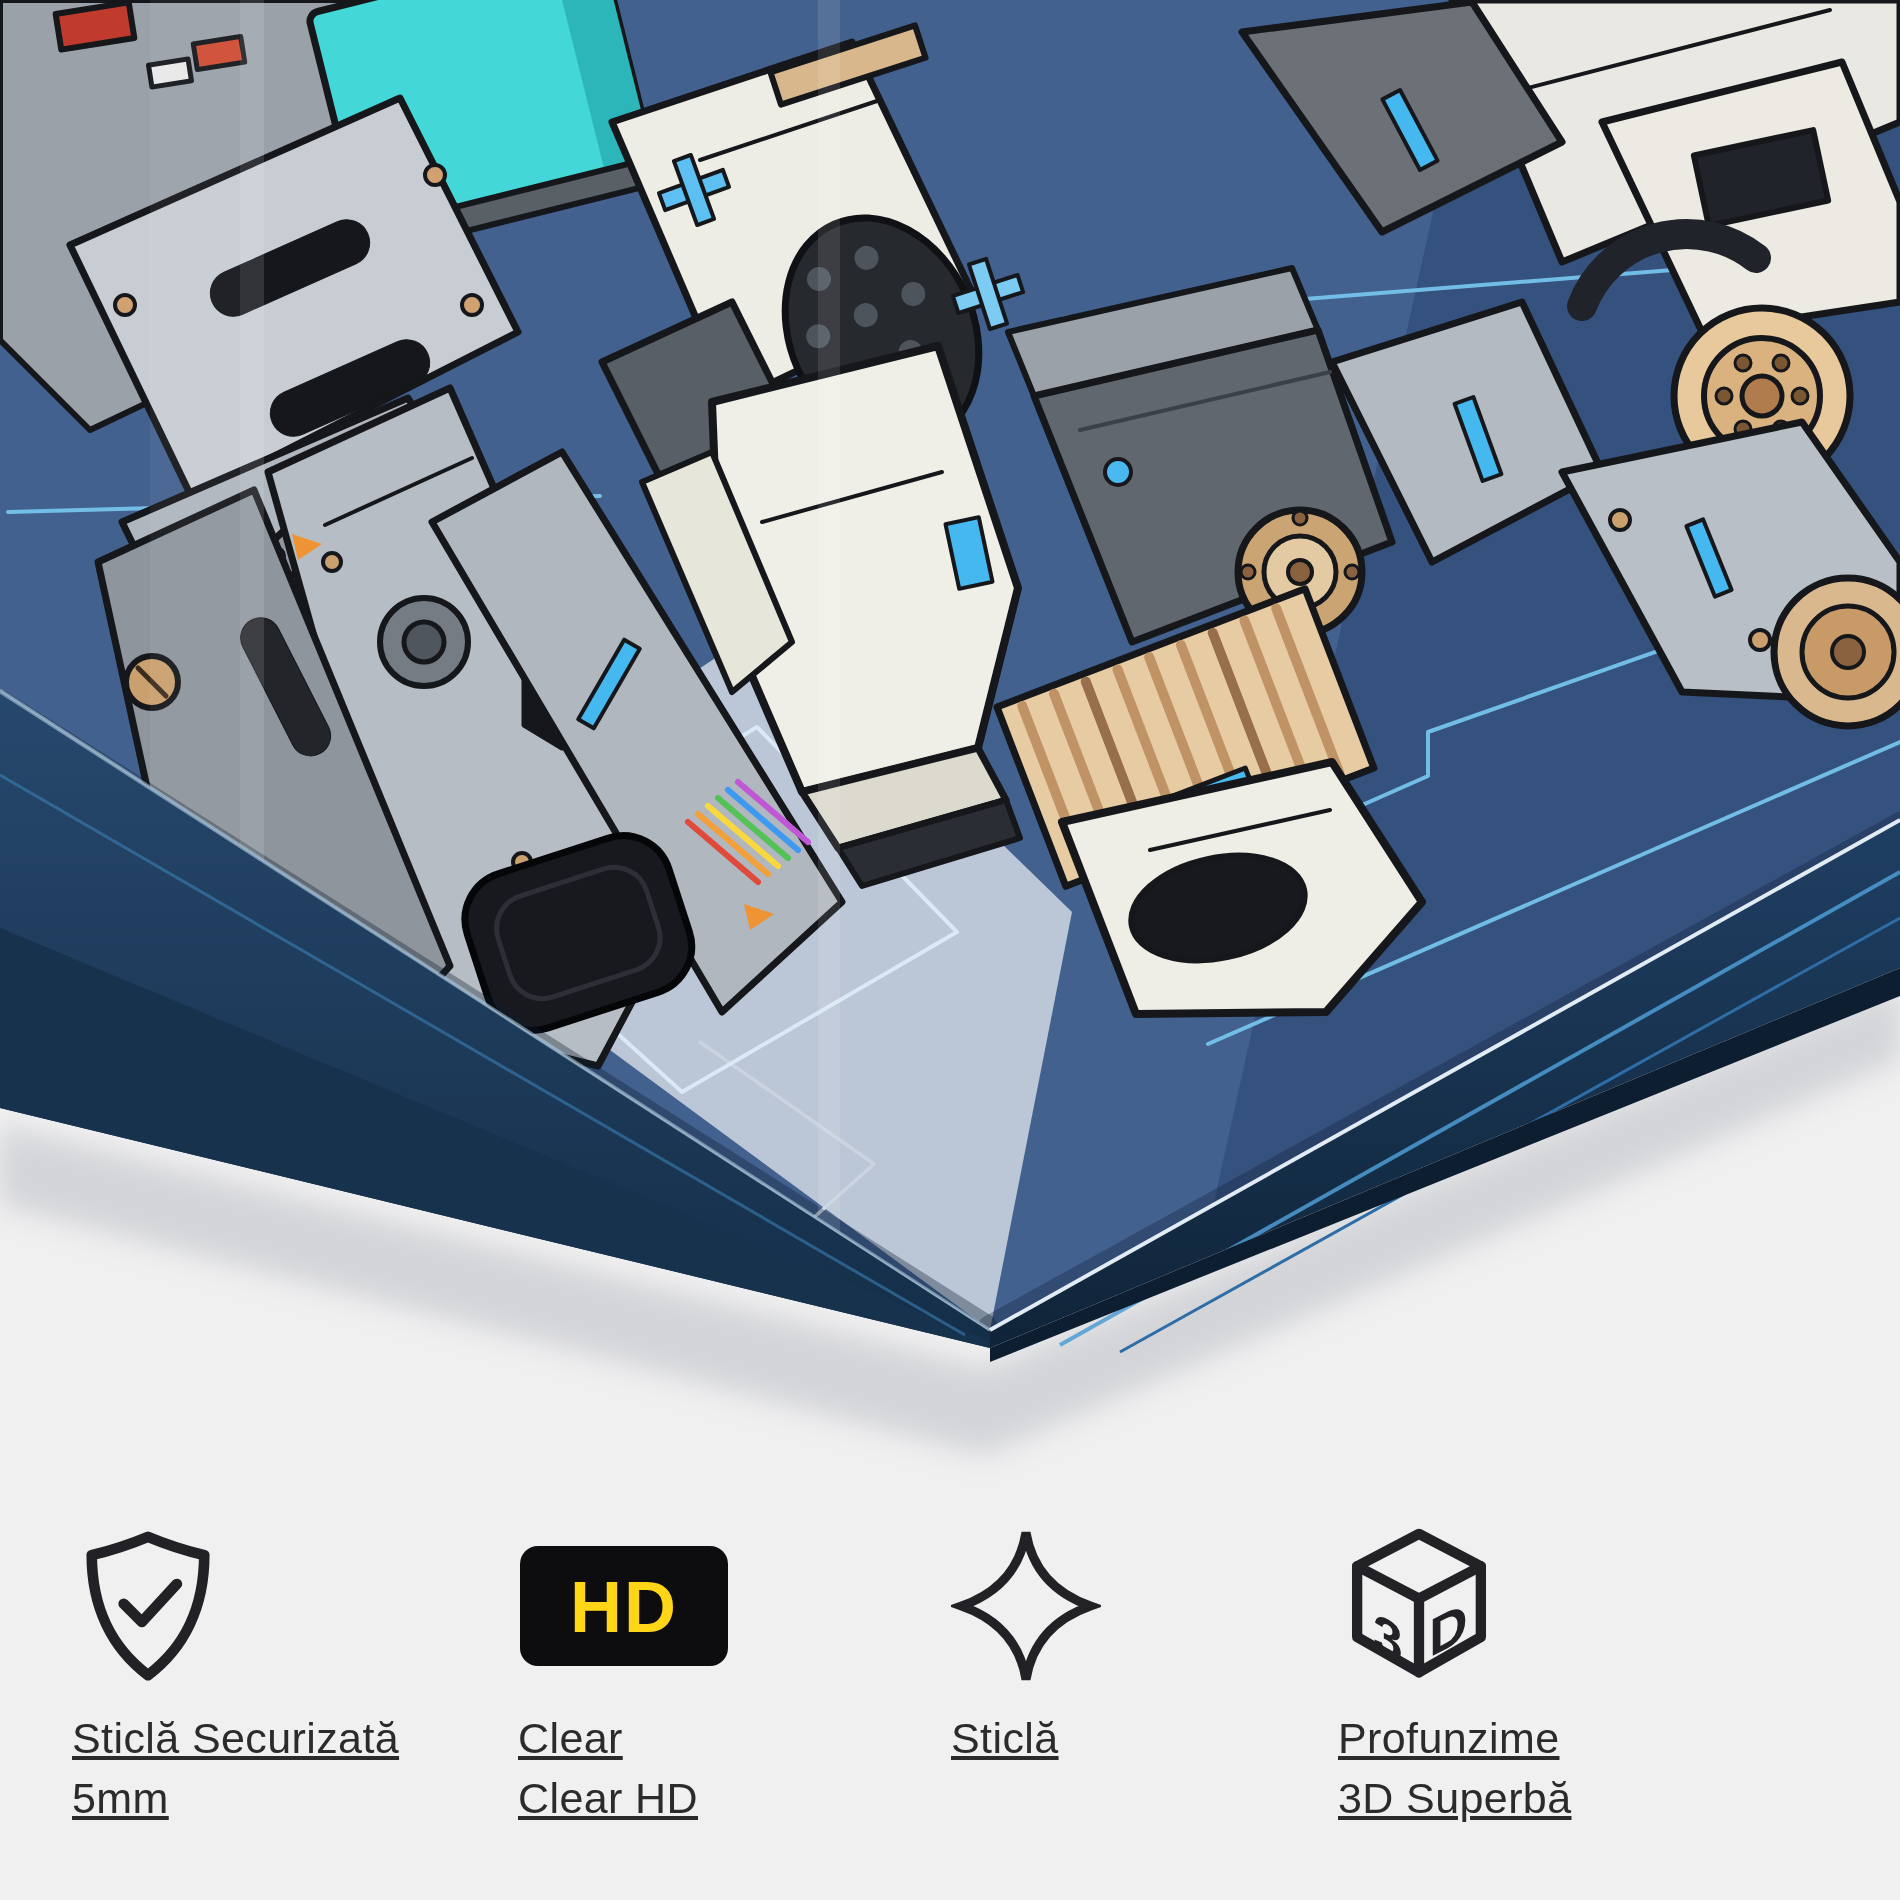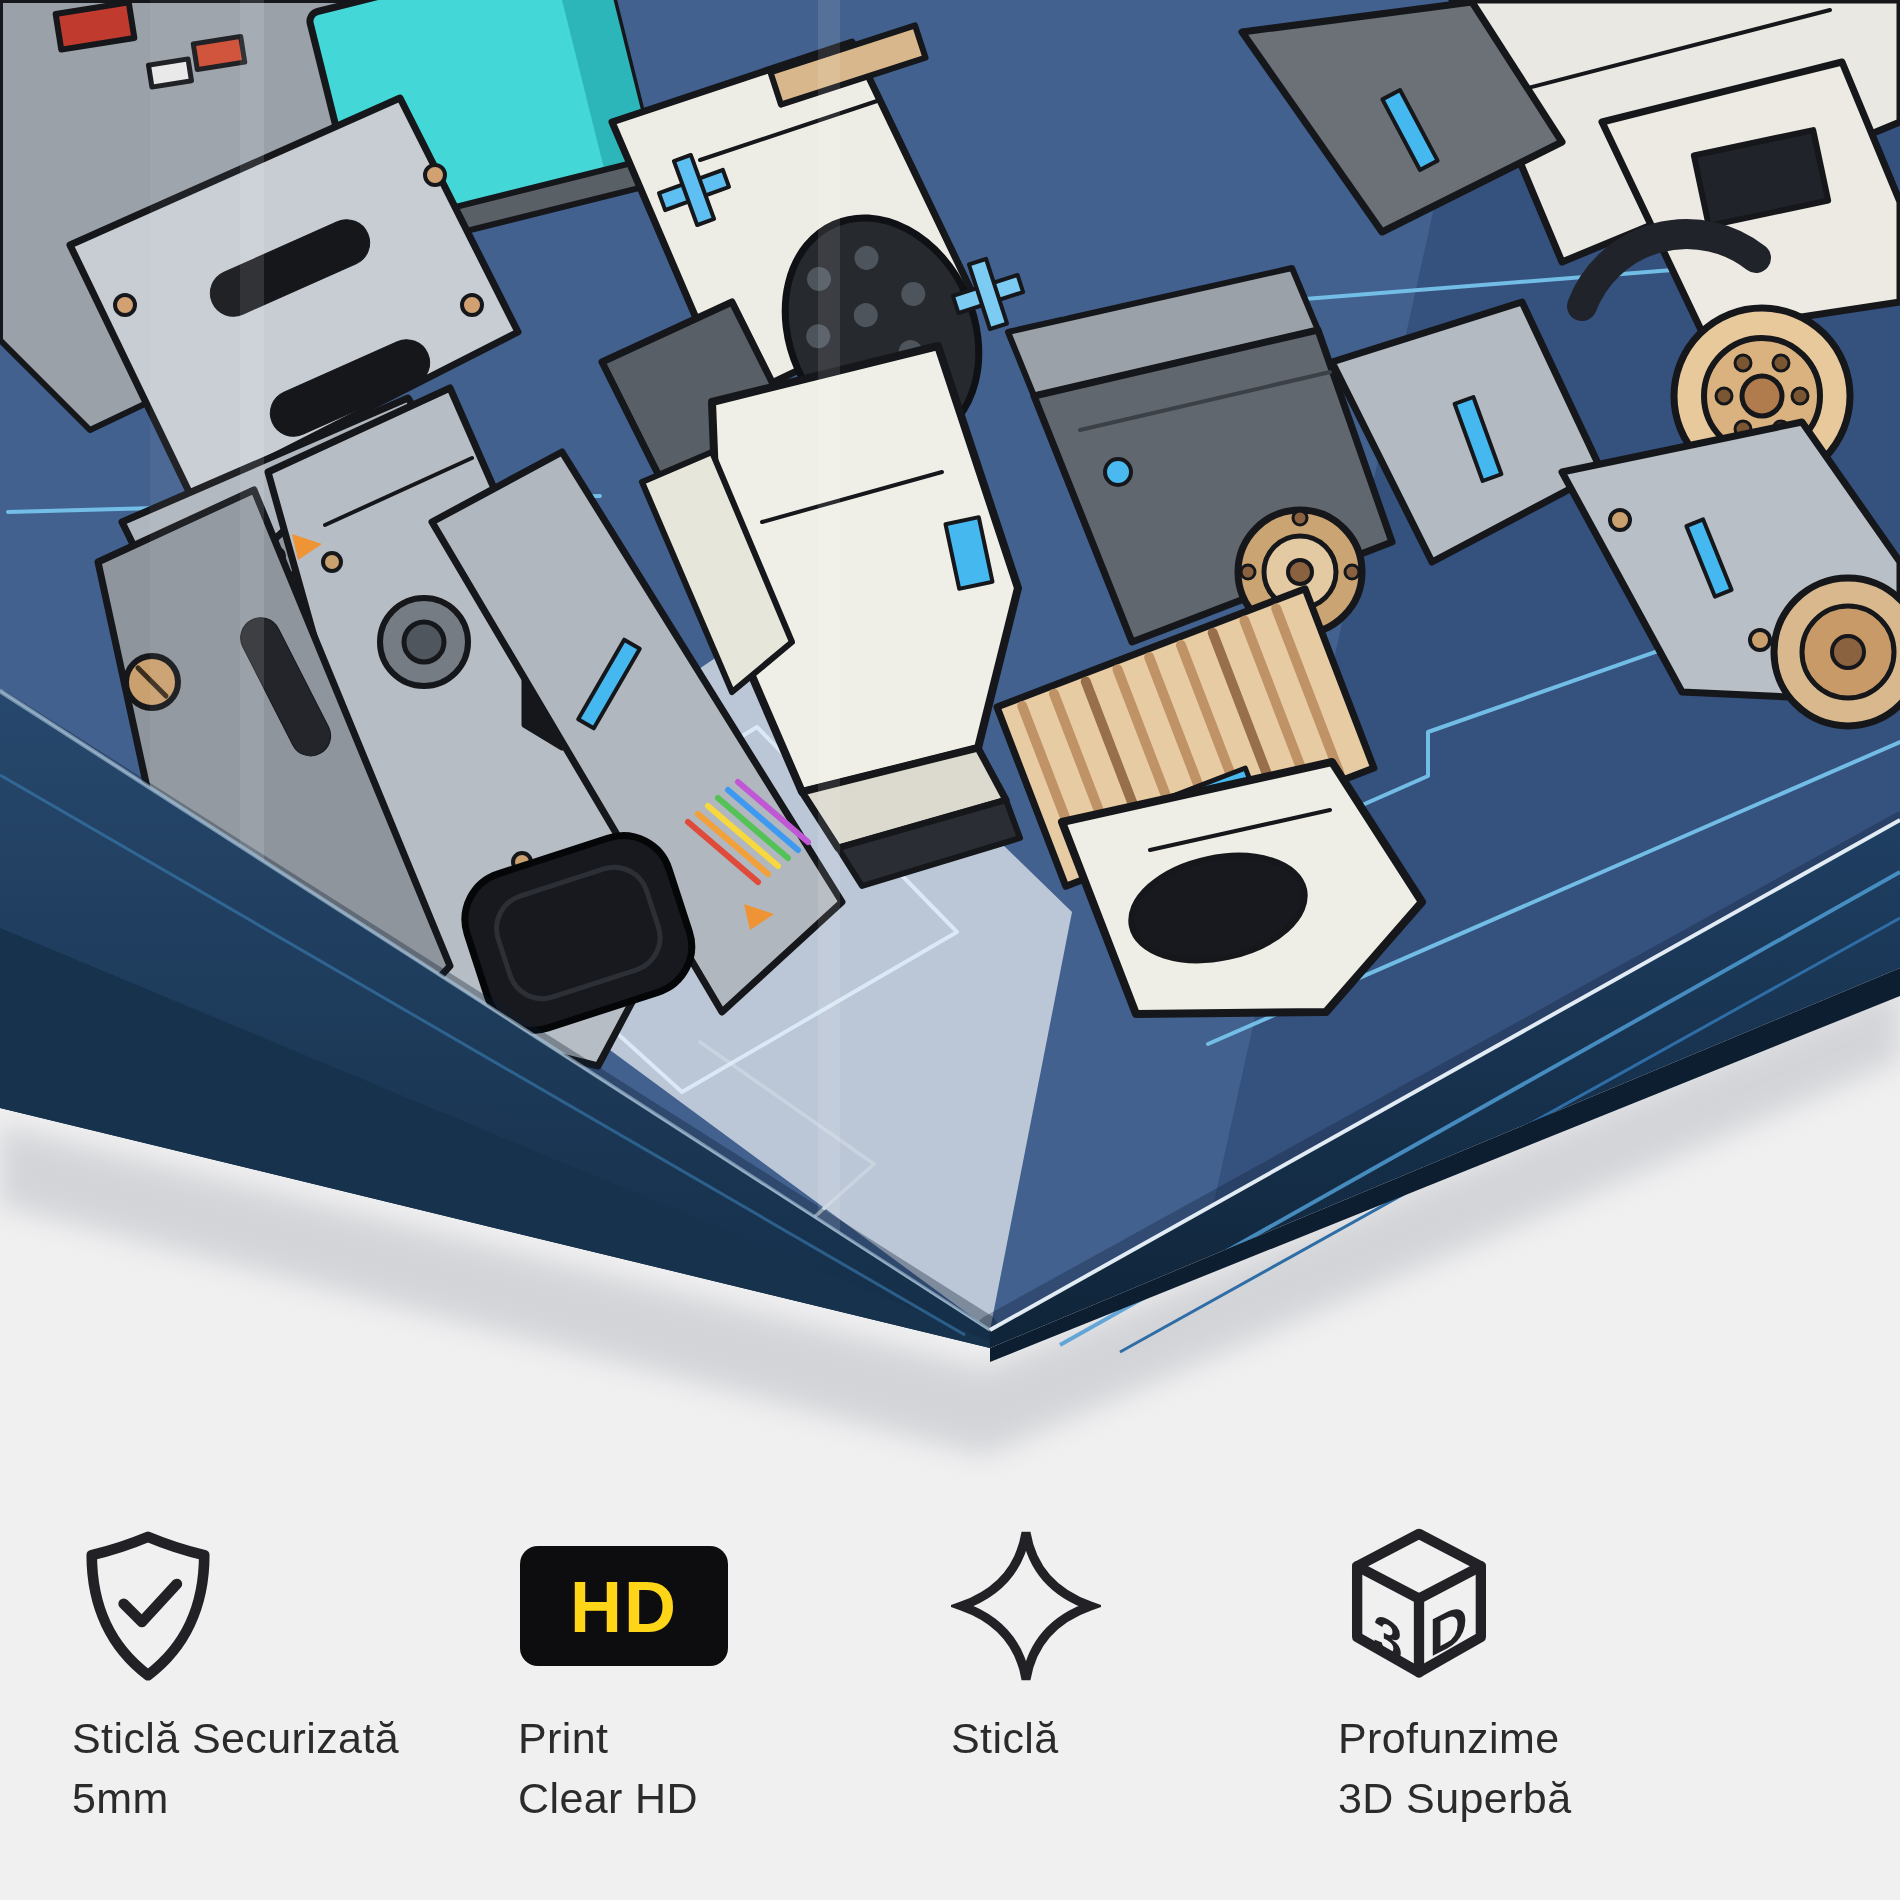"Sticlă Securizată" .f-line { text-decoration: none -> underline }
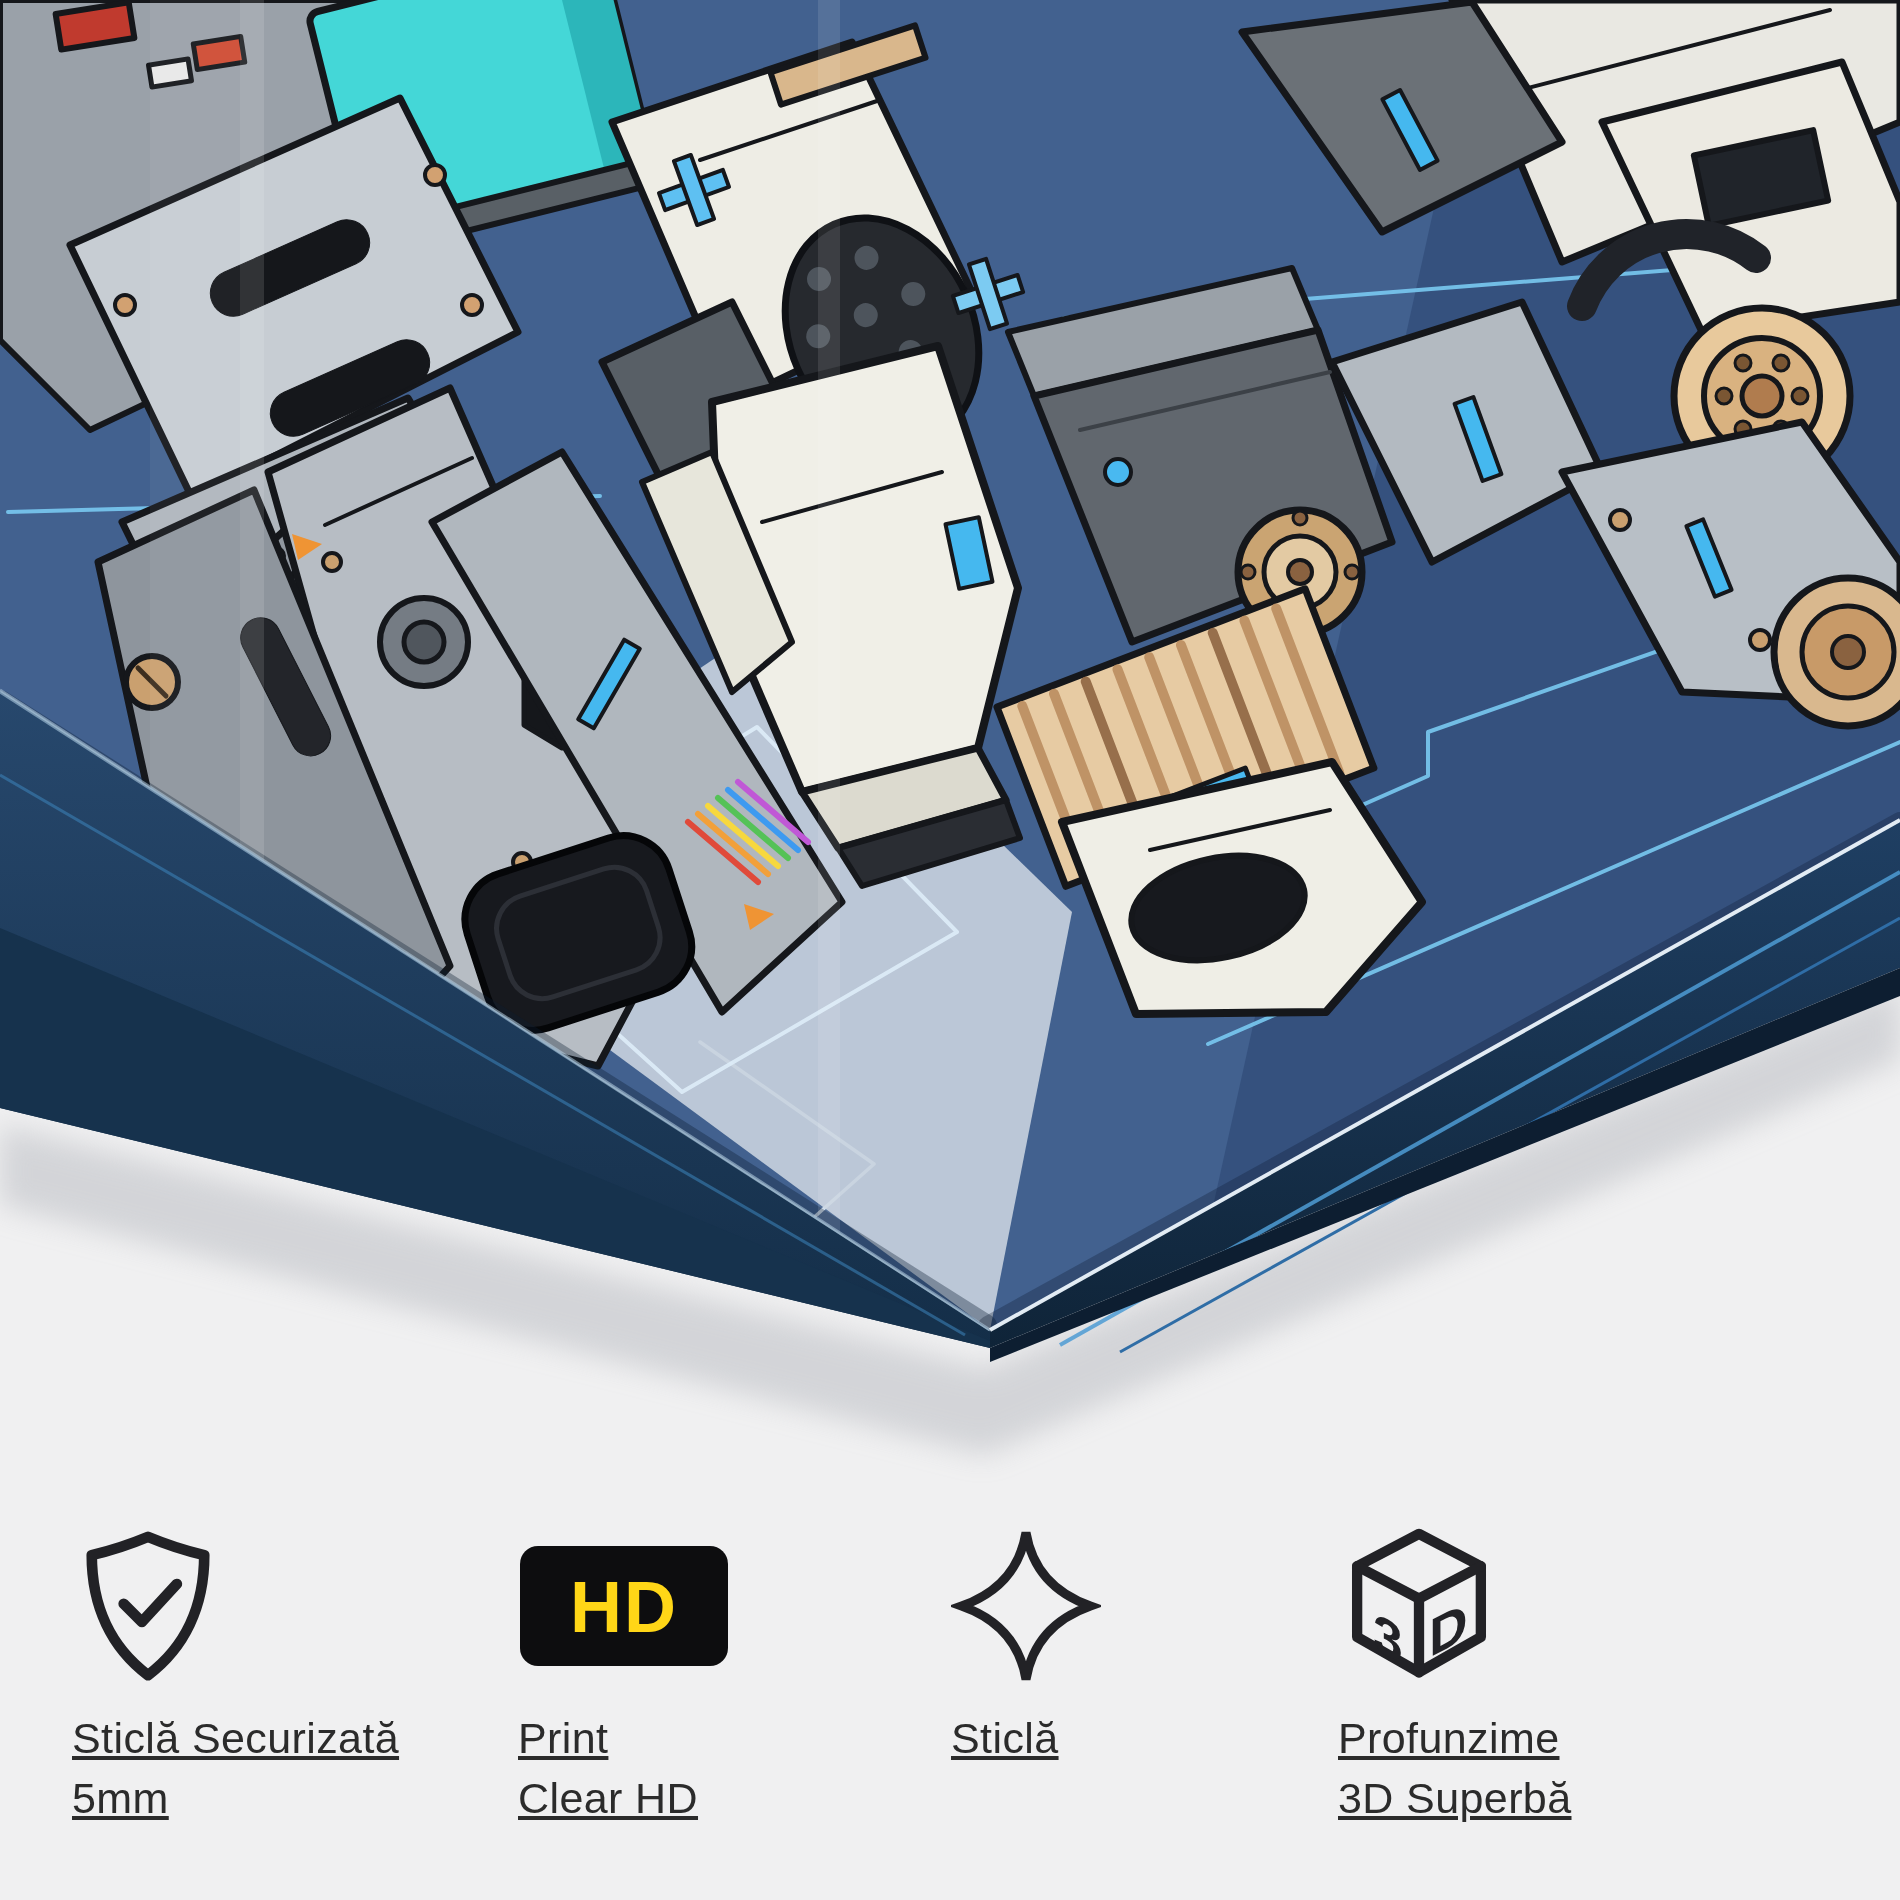"Print" div.f-line { text: Print -> Clear }
